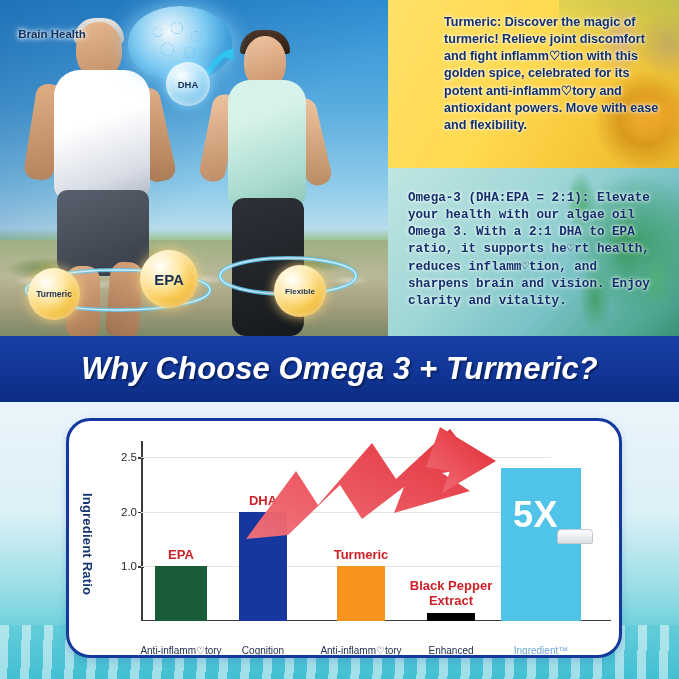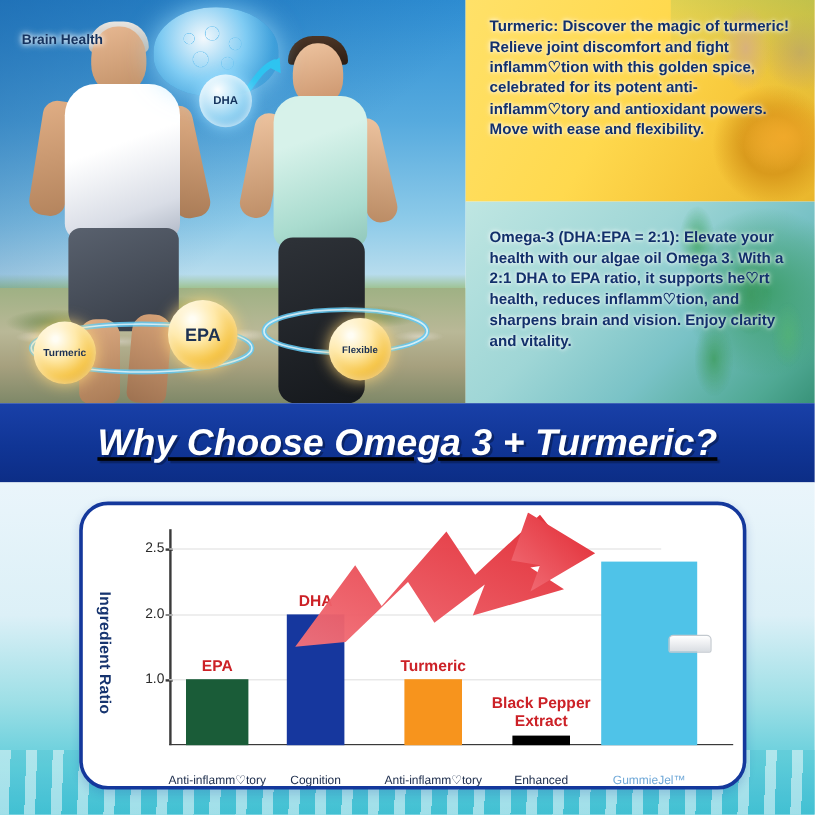"Turmeric: Discover the magic of" .panel-turmeric { padding-left: none -> 36px }
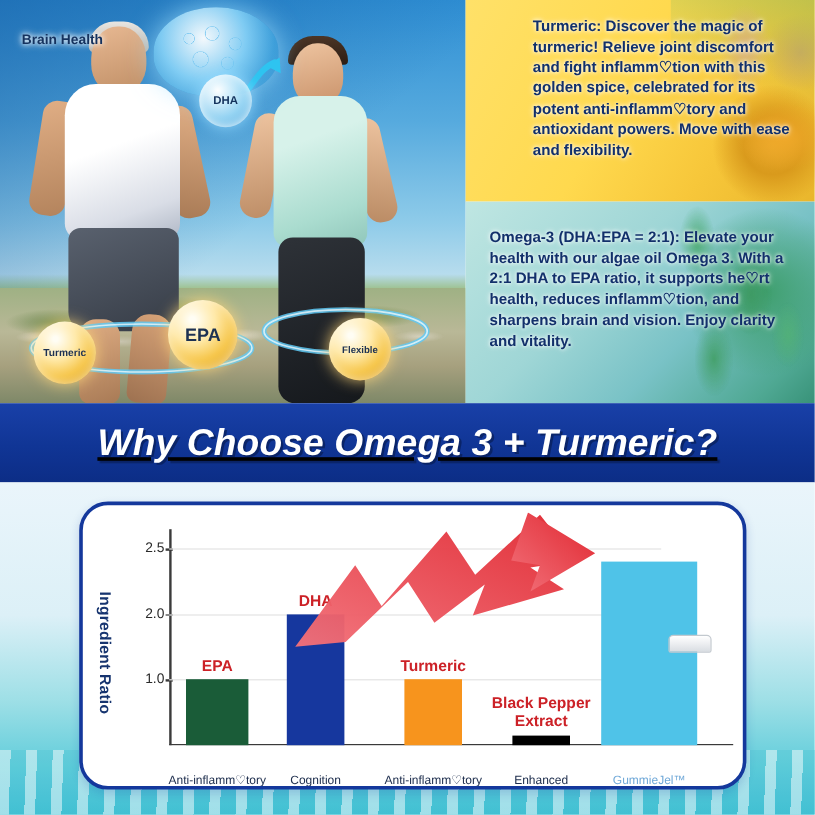"Omega-3 (DHA:EPA = 2:1): Elevate" .panel-omega { font-family: none -> Liberation Mono, monospace }
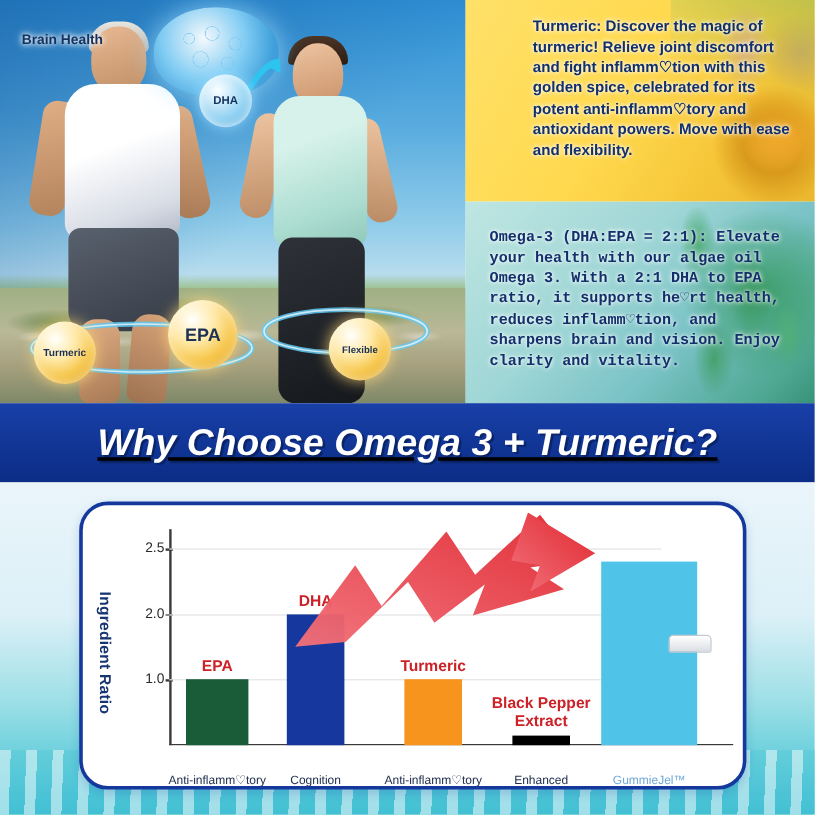"Why Choose Omega 3 +" #banner { text-decoration: underline -> none }
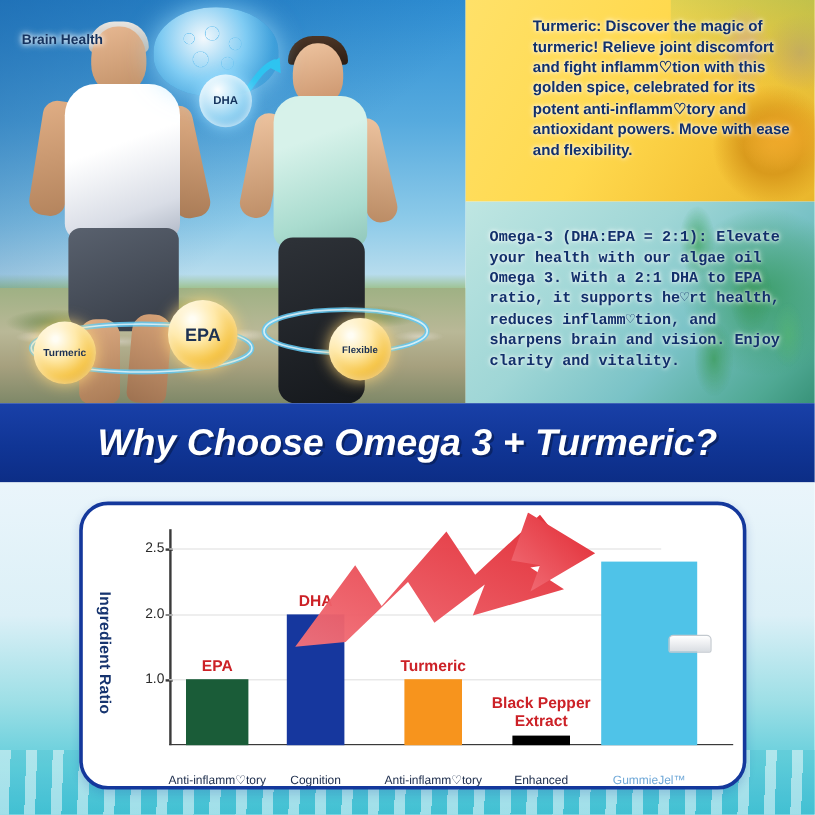"5X" div.five-x { html: none -> <div>5X</div> }
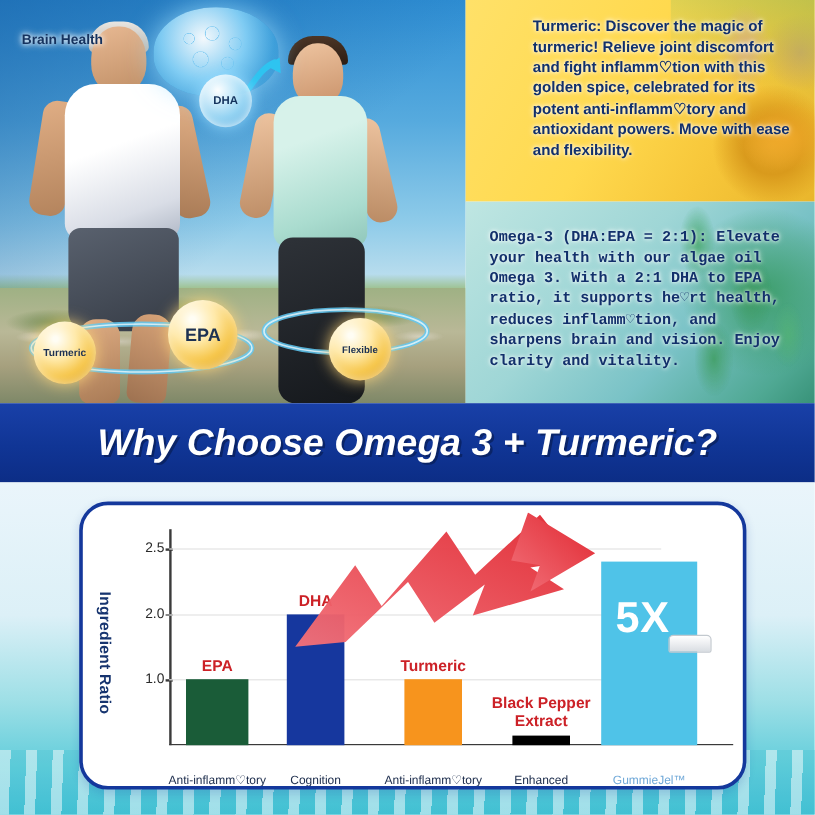"GummieJel™" span { text: GummieJel -> Ingredient }
